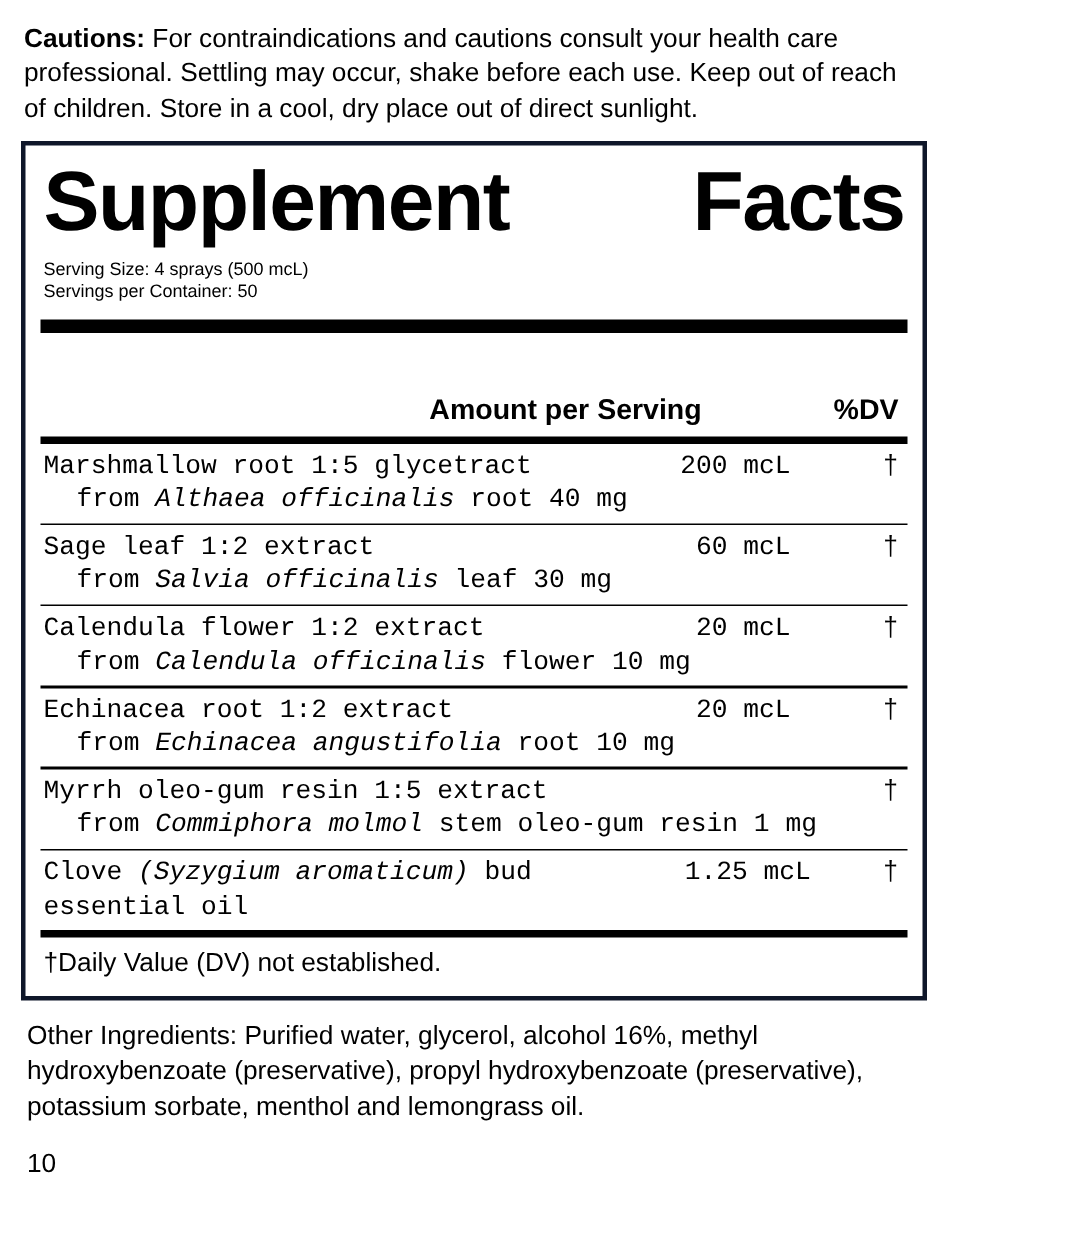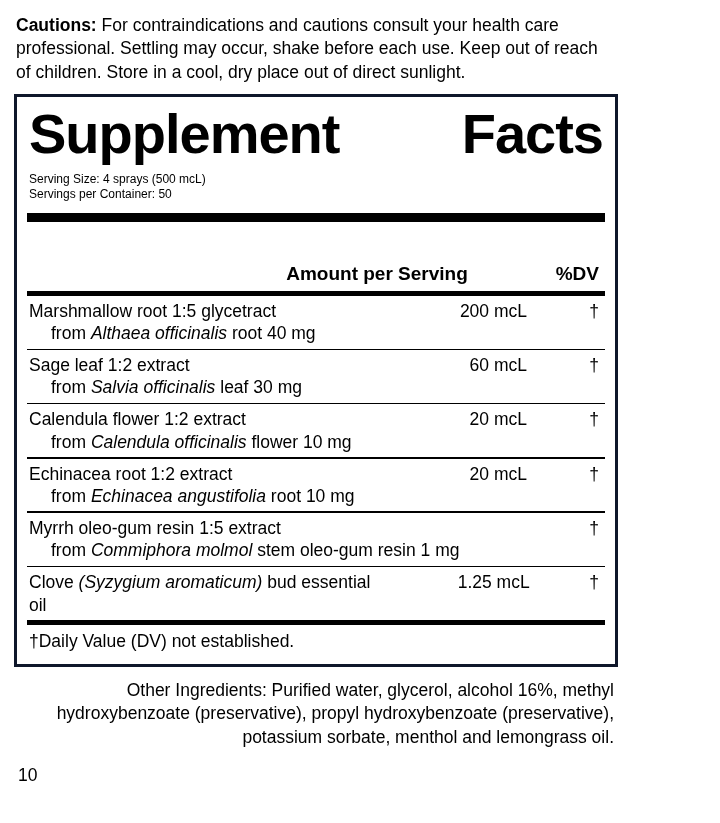"Marshmallow root 1:5 glycetract" .ing { font-family: none -> Liberation Mono, monospace }
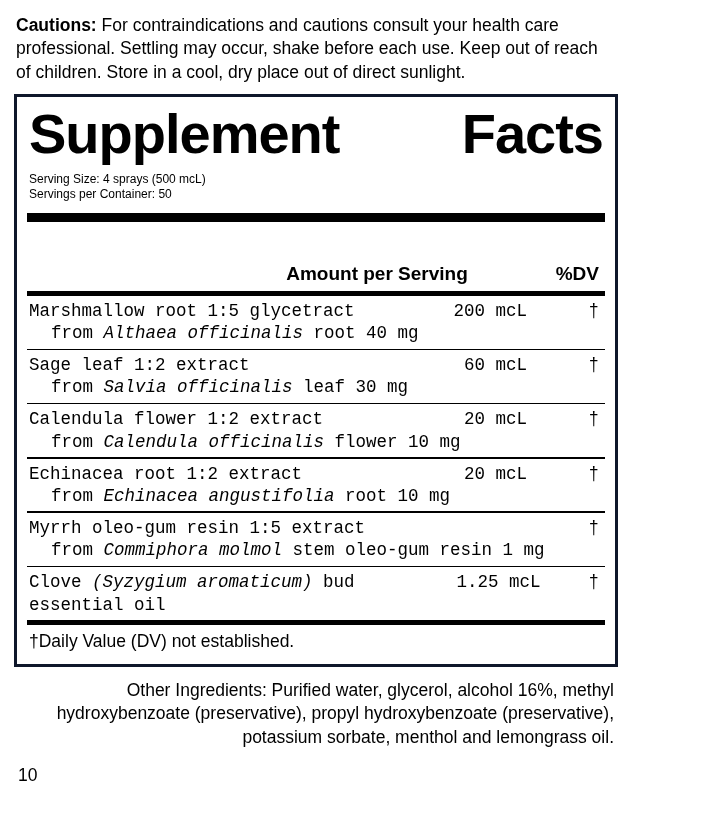"Other Ingredients: Purified water," .other { text-align: right -> none }
